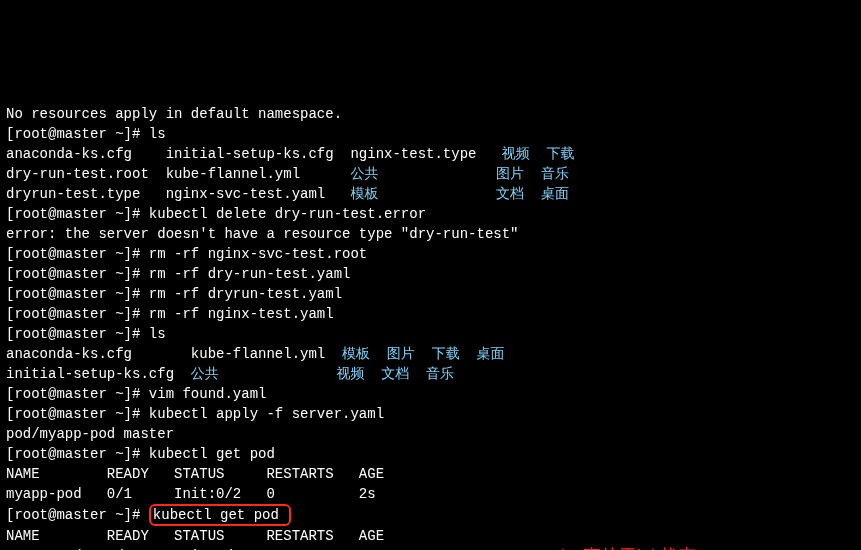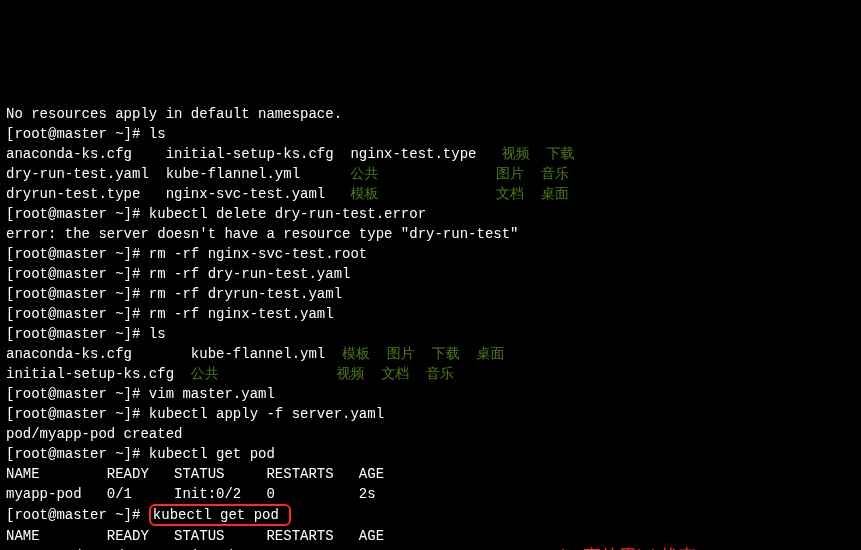"视频 下载" .cyan { color: #4d7c0f -> #7dd3fc }
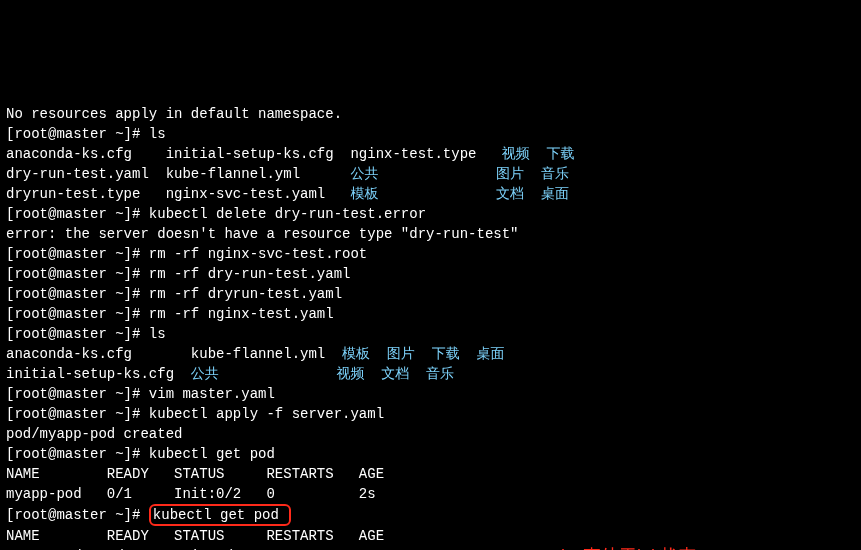"dry-run-test.yaml kube-flannel.yml" span { text: dry-run-test.yaml -> dry-run-test.root }
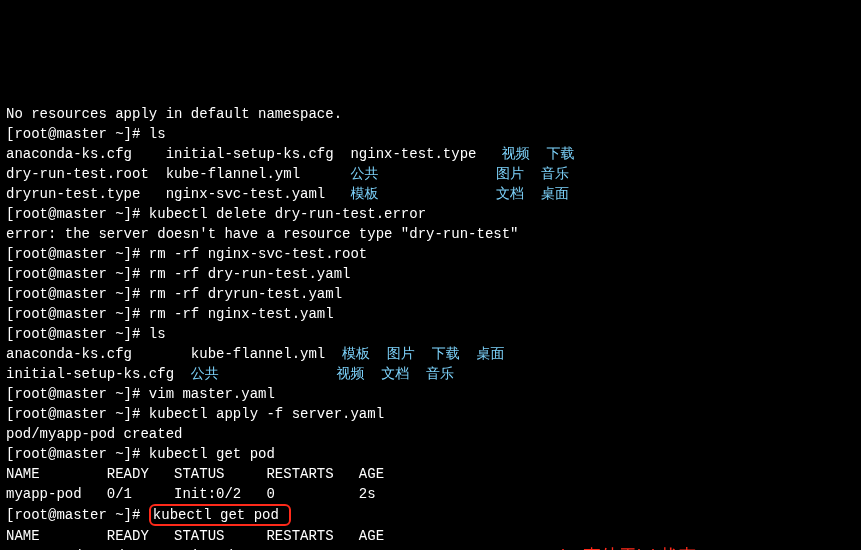"vim master.yaml" span { text: master.yaml -> found.yaml }
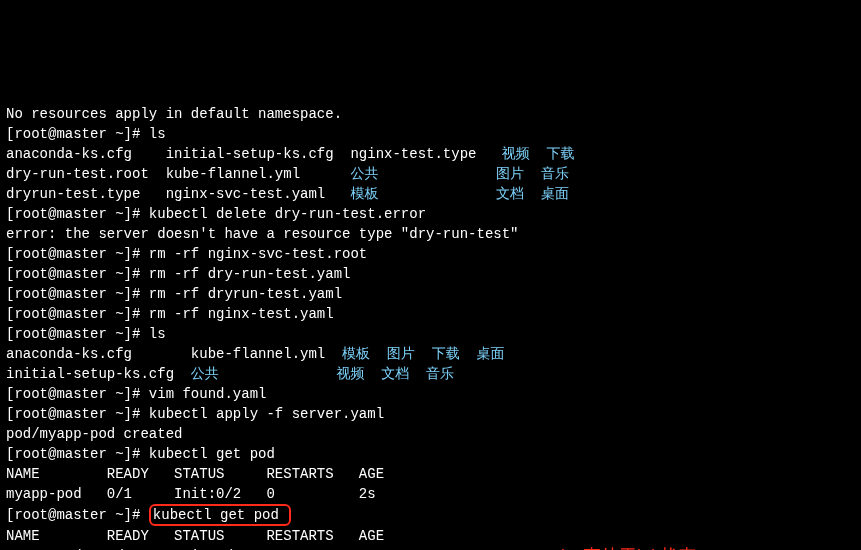"pod/myapp-pod created" span { text: created -> master }
